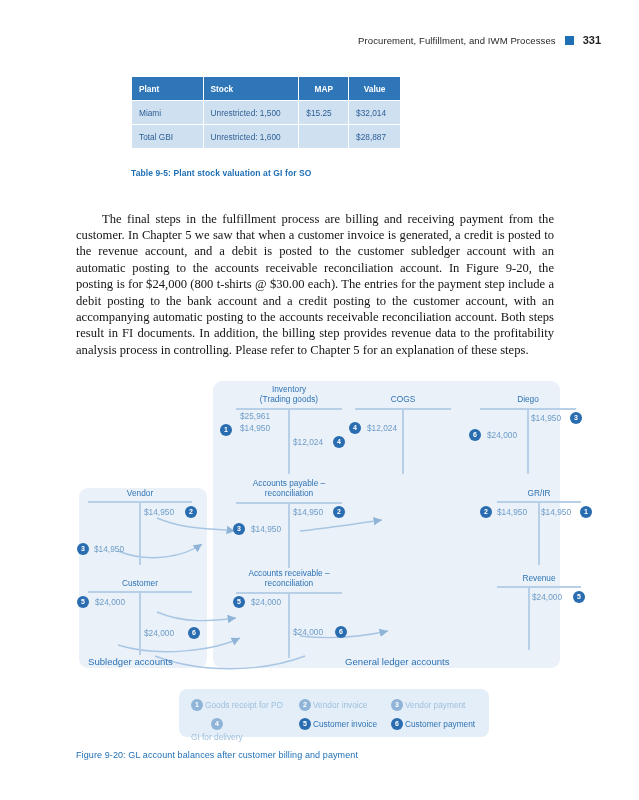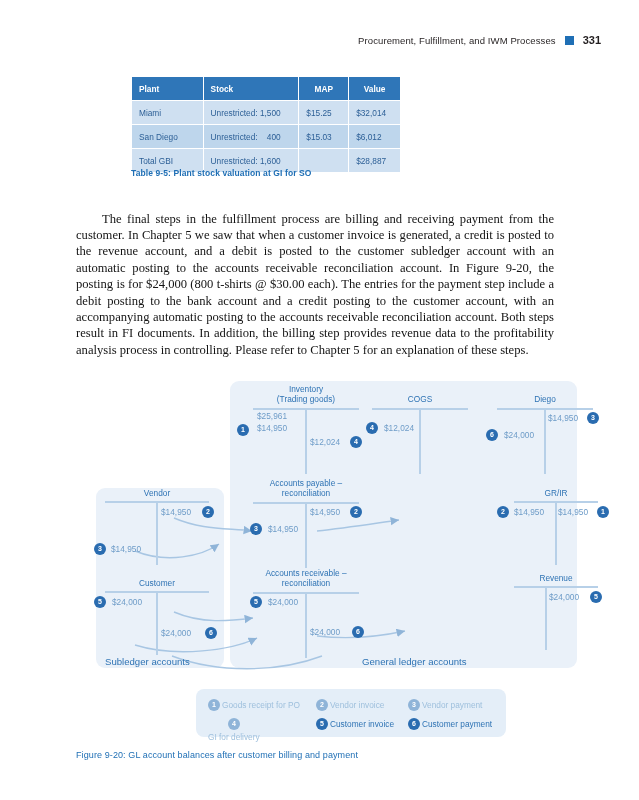"San Diego" tr.alt { html: <tr> <td>San Diego</td> <td>Unrestricted: 400</td> <td>$15.03</td> <td>$6,012</td> </tr> -> none }
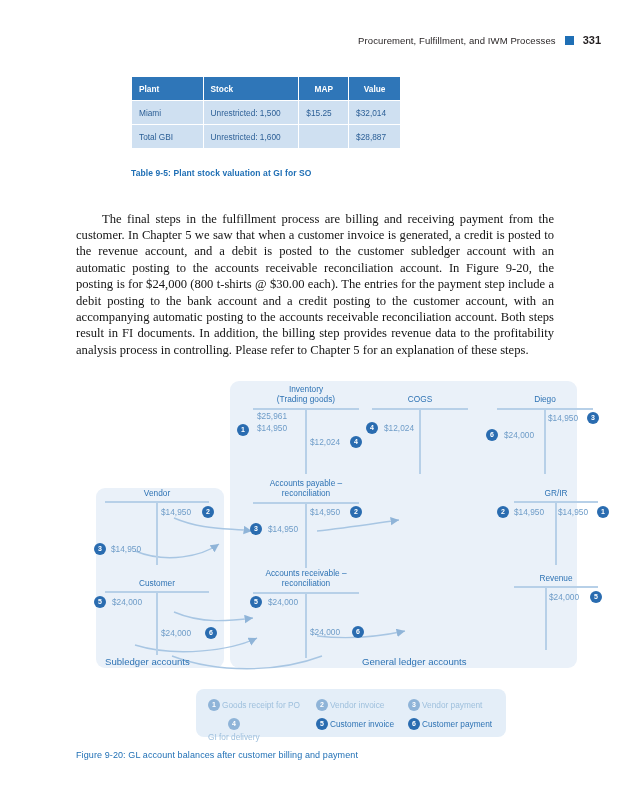"Inventory" .figure { left: 17px -> 0 }
